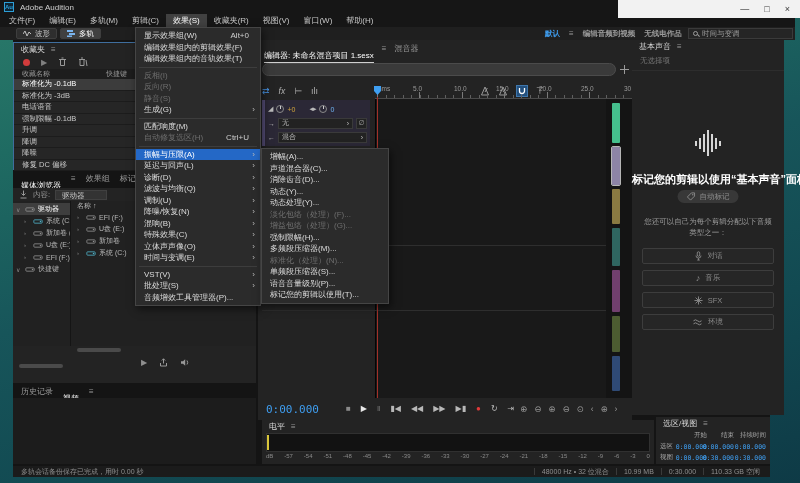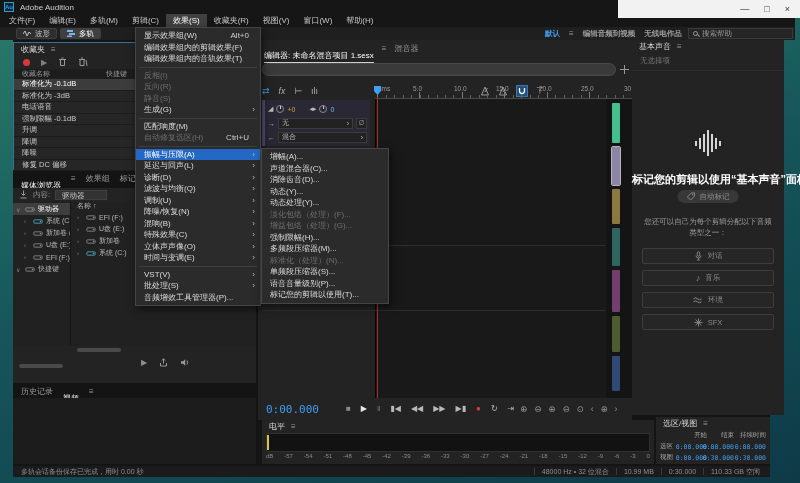"搜索帮助" span { text: 搜索帮助 -> 时间与变调 }
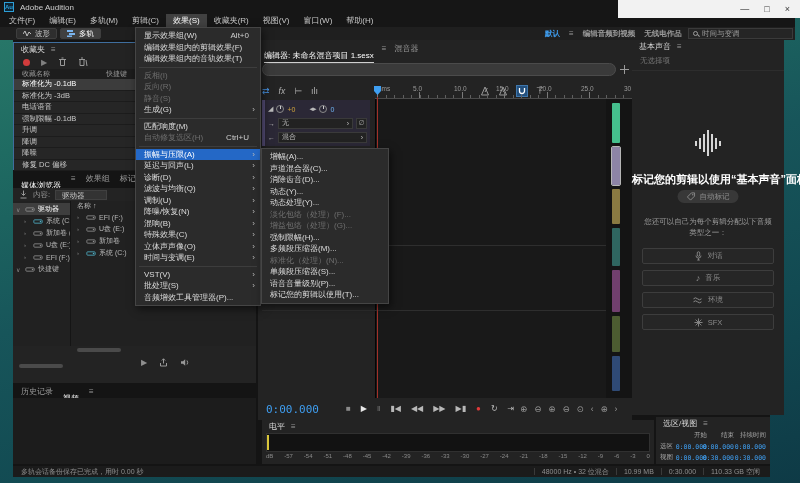"环境" div.es-btn { order: before "SFX" -> after "SFX" }
